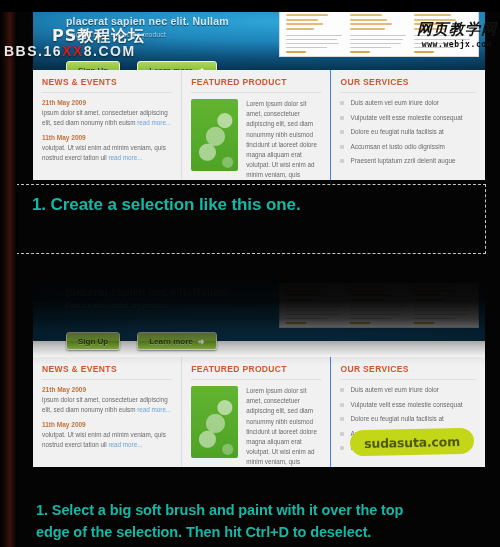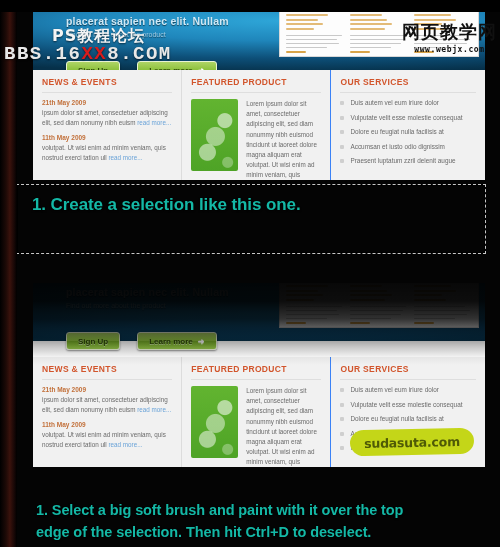"网页教学网" .wm-jx .cn { font-size: 18px -> 15px; font-style: none -> italic }
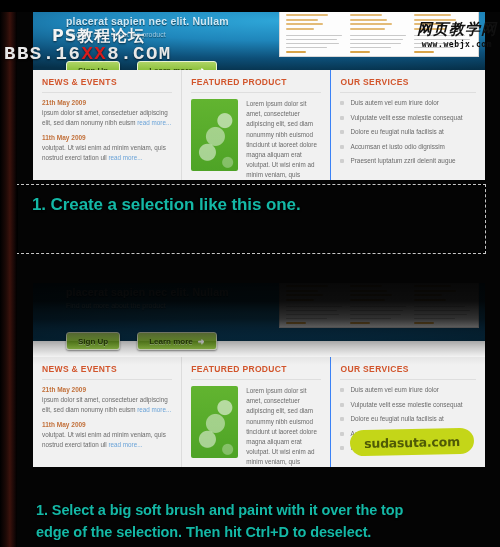"BBS.16XX8.COM" .wm-bbs { font-family: Liberation Mono, monospace -> none; font-size: 19px -> 14px }
